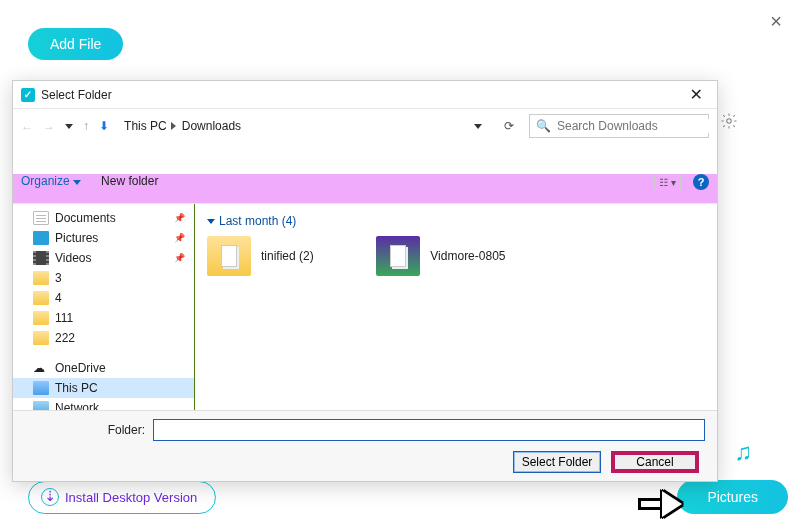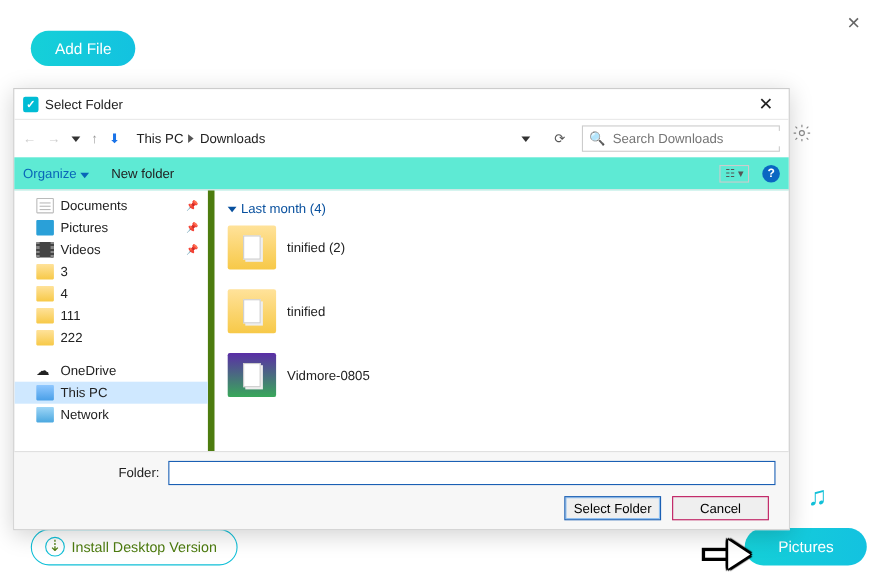"Organize" .toolsbar { align-items: center -> flex-start; background: #5eead4 -> #f0abfc; margin-top: none -> 31px }
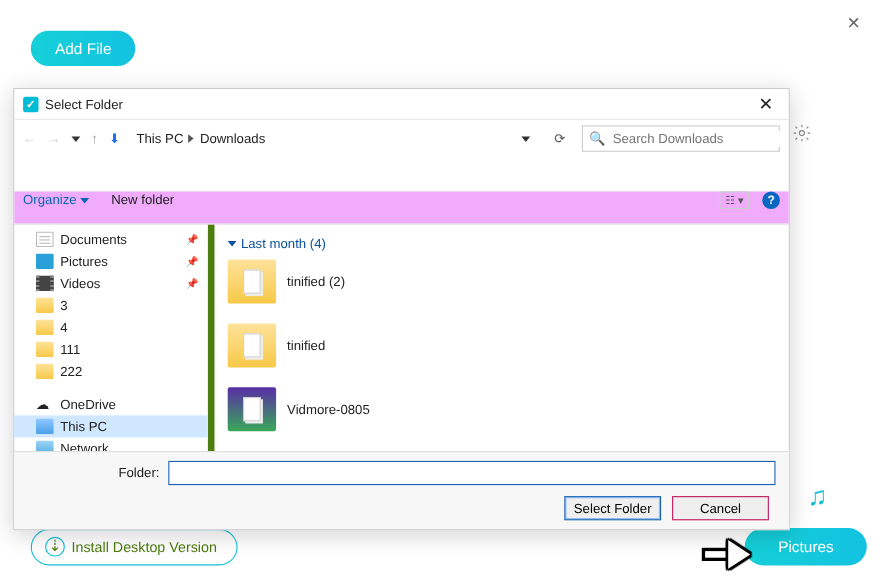"Documents" .tree { border-right: 6px solid #4d7c0f -> 1px solid #4d7c0f }
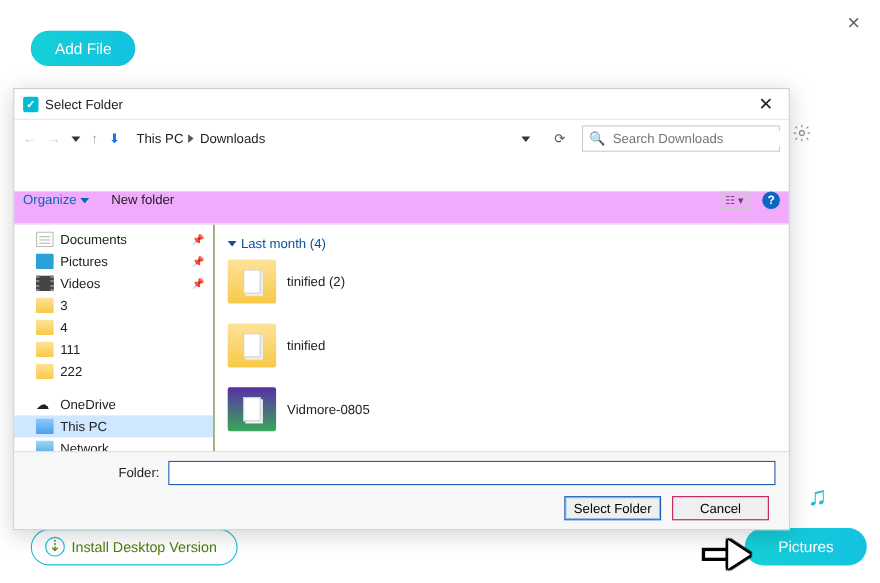"tinified (2)" .items { grid-template-columns: 1fr -> 1fr 1fr 1fr }
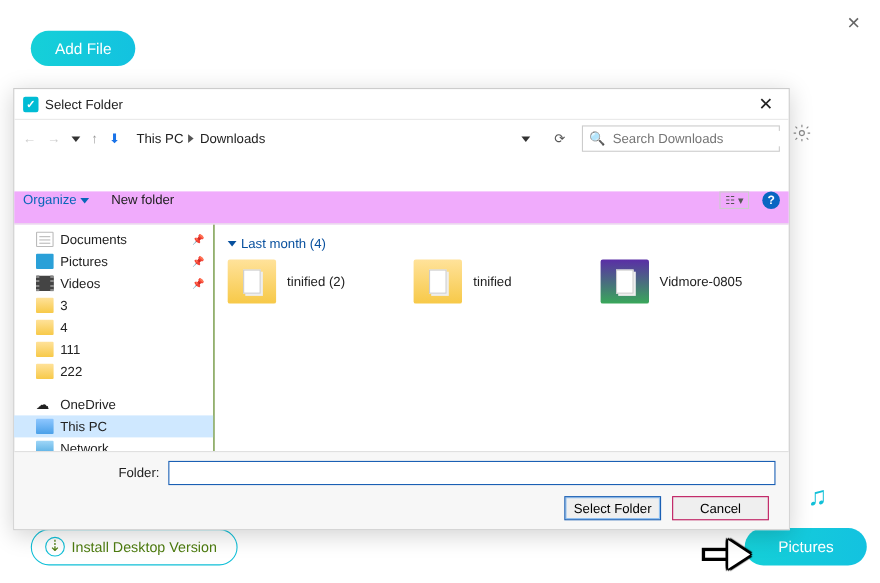"tinified" div.fitem { html: <div> <div> <div></div> </div> <span>tinified</span> </div> -> none }
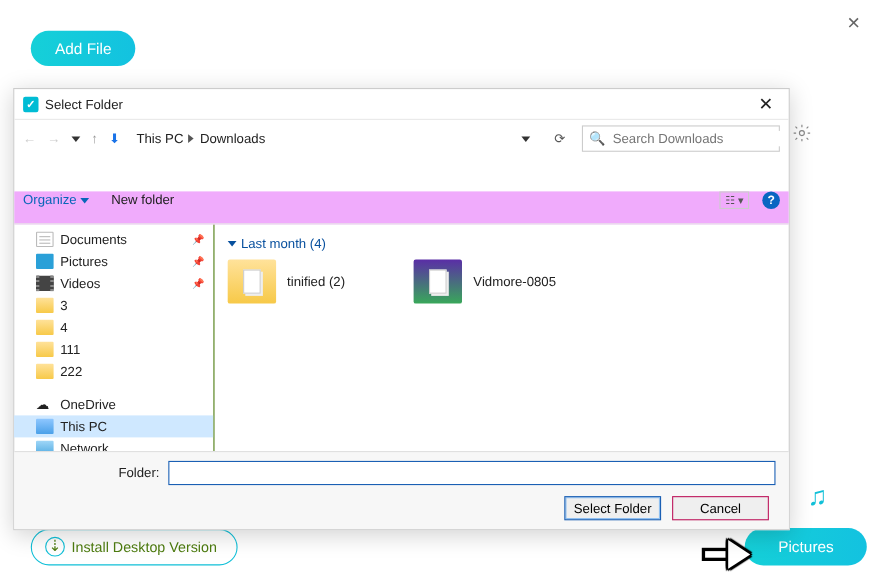"Cancel" .winbtn { border: 1px solid #be185d -> 4px solid #be185d }
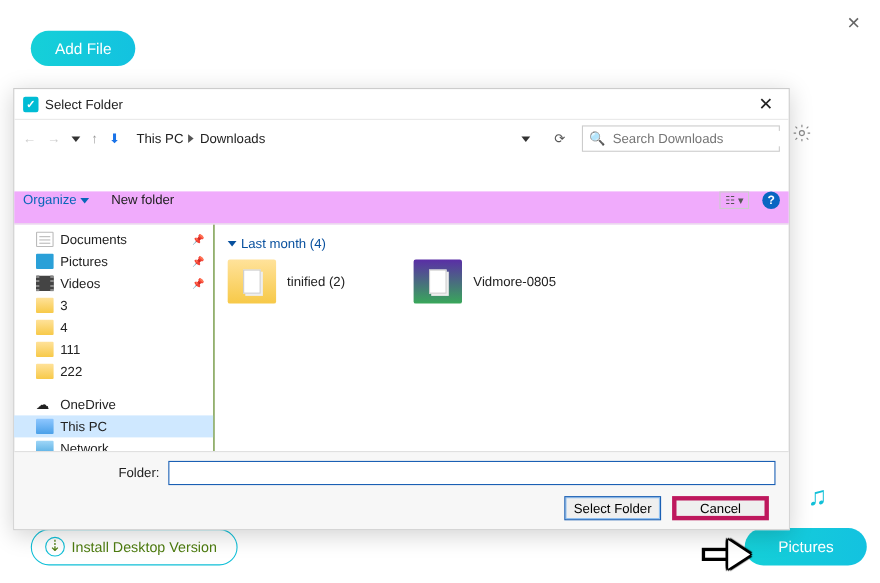"Install Desktop Version" .install-btn { color: #4d7c0f -> #6d28d9 }
